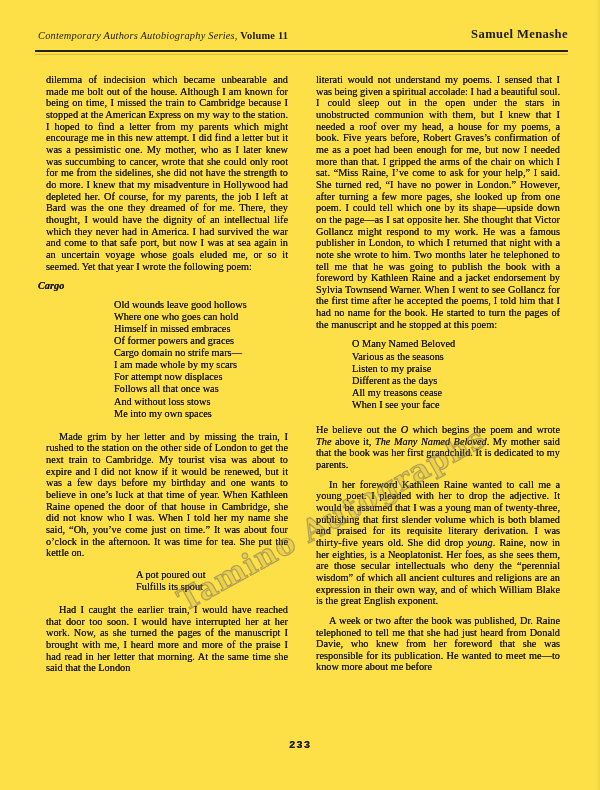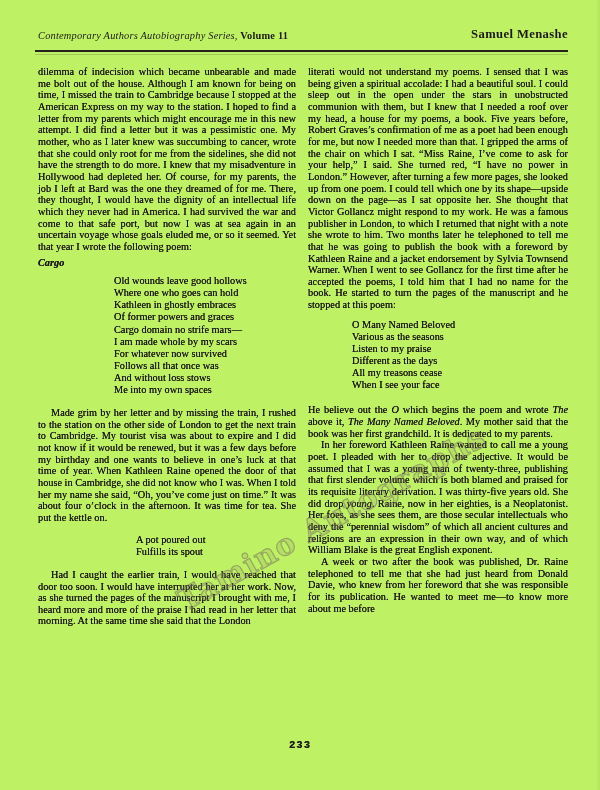"Contemporary Authors Autobiography" .page { background: #bef264 -> #fde047 }
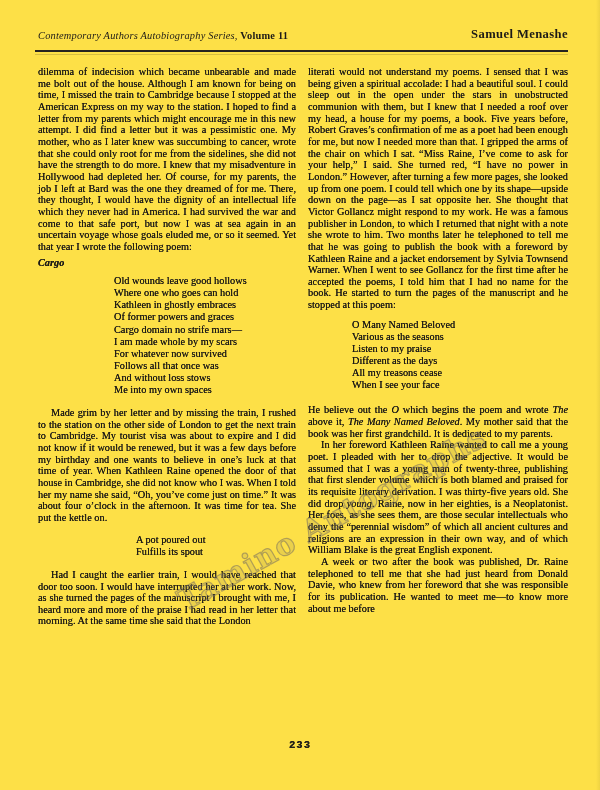"dilemma of indecision which became" .text-column p { margin: 0 -> 8px }
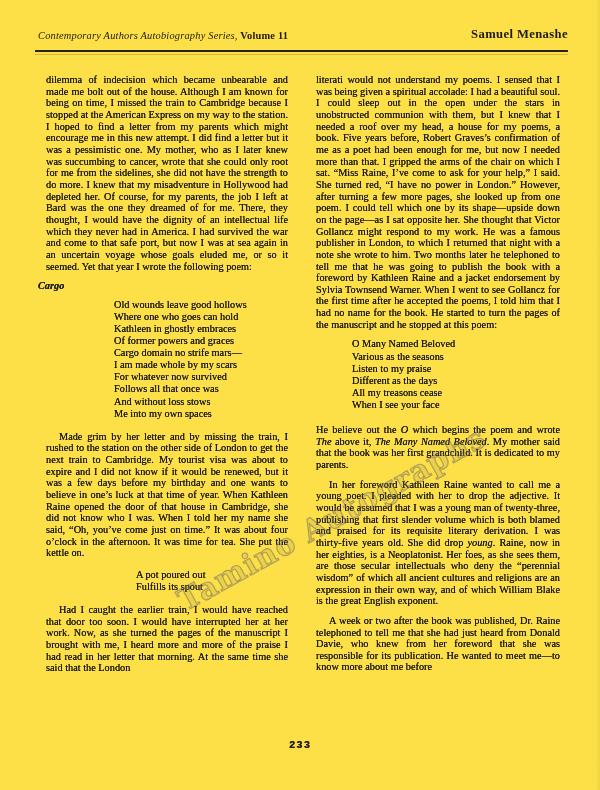"Kathleen in ghostly embraces" div { text: Kathleen in ghostly -> Himself in missed }
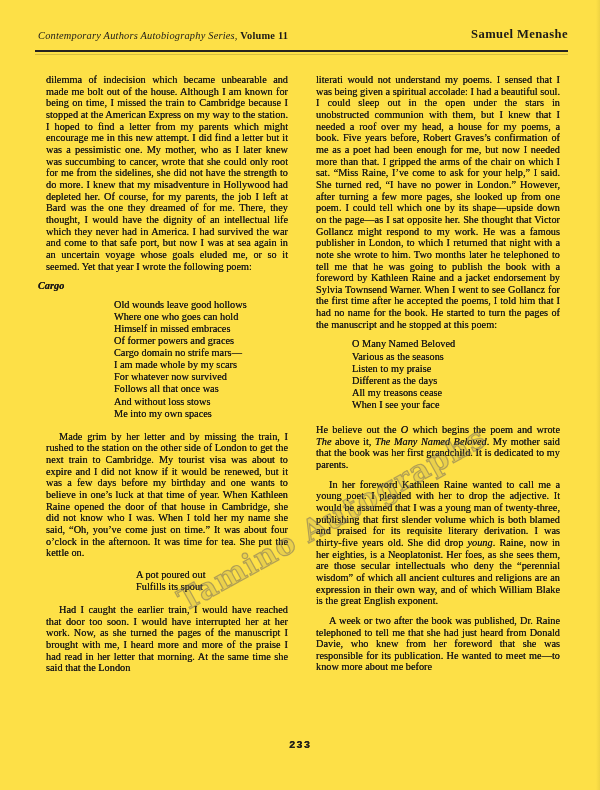"For whatever now survived" div { text: whatever now survived -> attempt now displaces }
